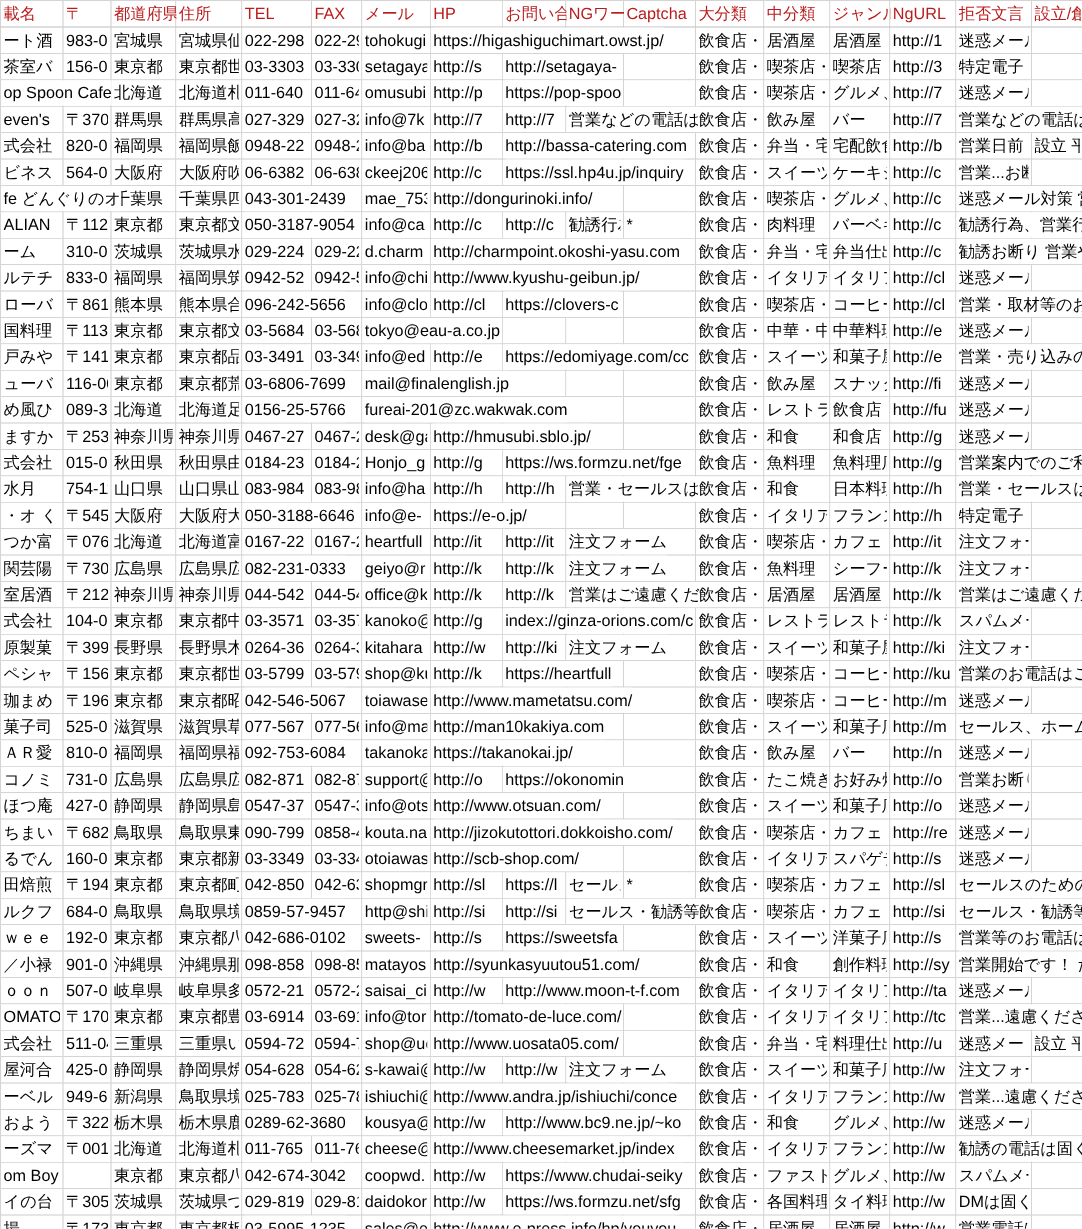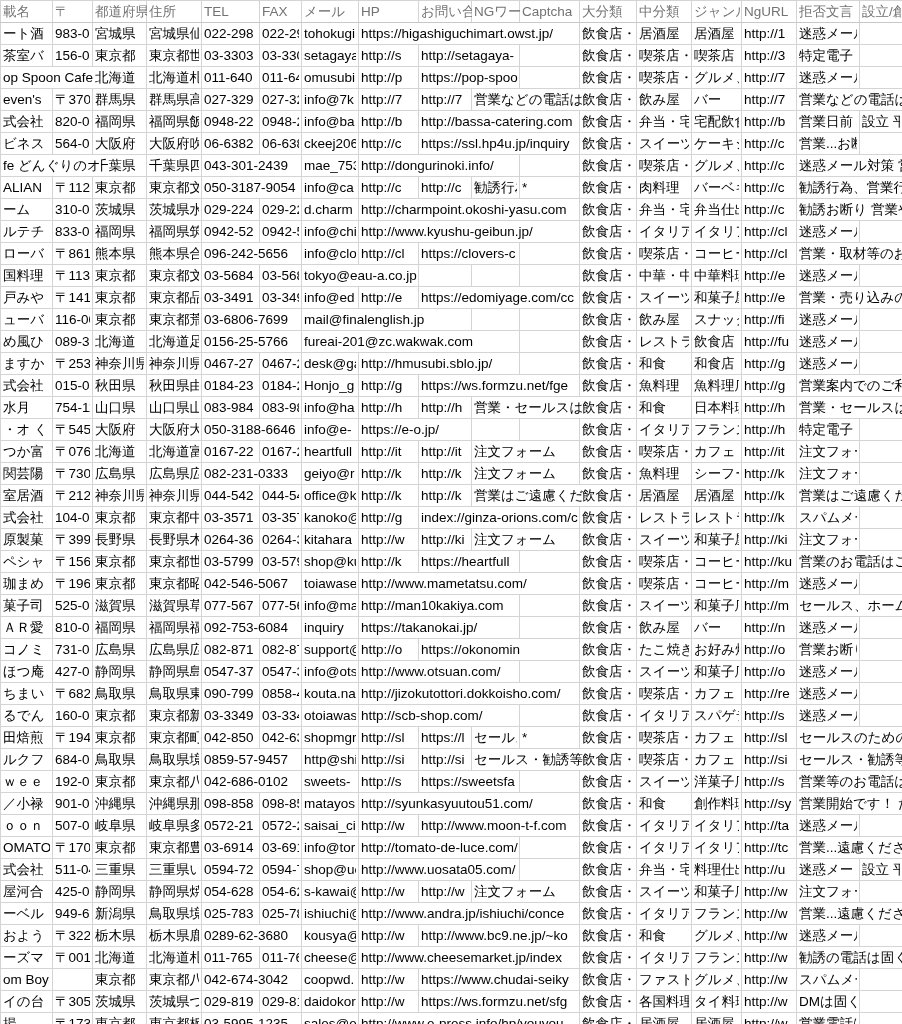"載名" #grid thead th { color: #737373 -> #b91c1c }
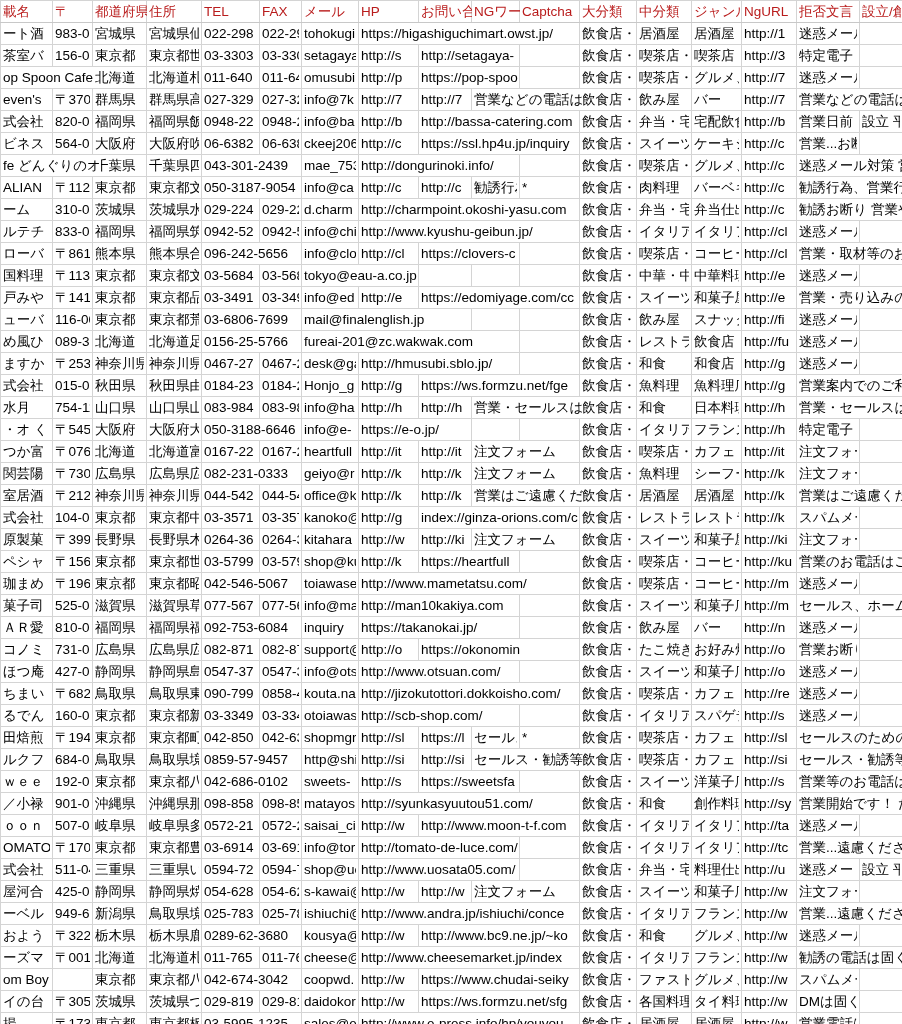"inquiry" span.cellwrap { text: inquiry -> takanoka }
